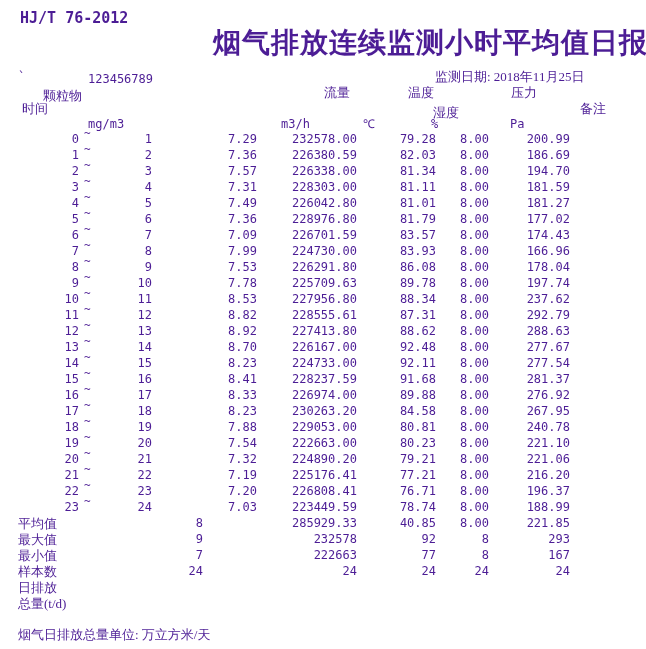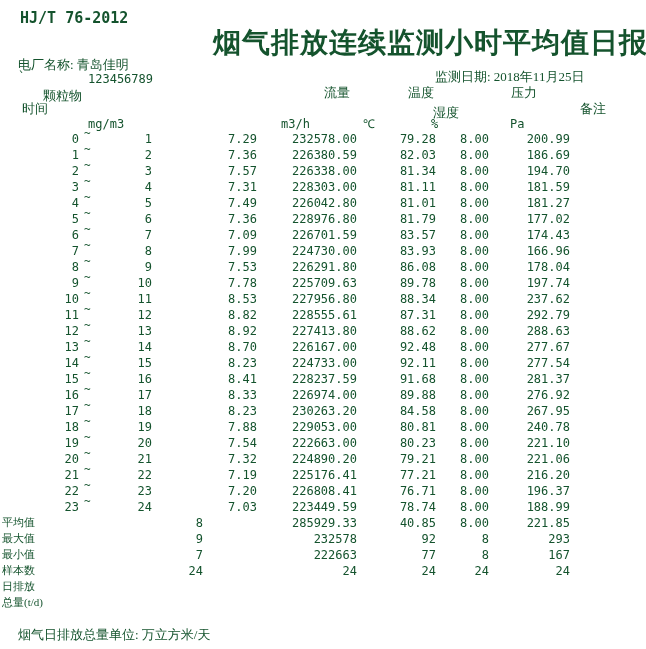"HJ/T 76-2012" #page { color: #14532d -> #4c1d95 }
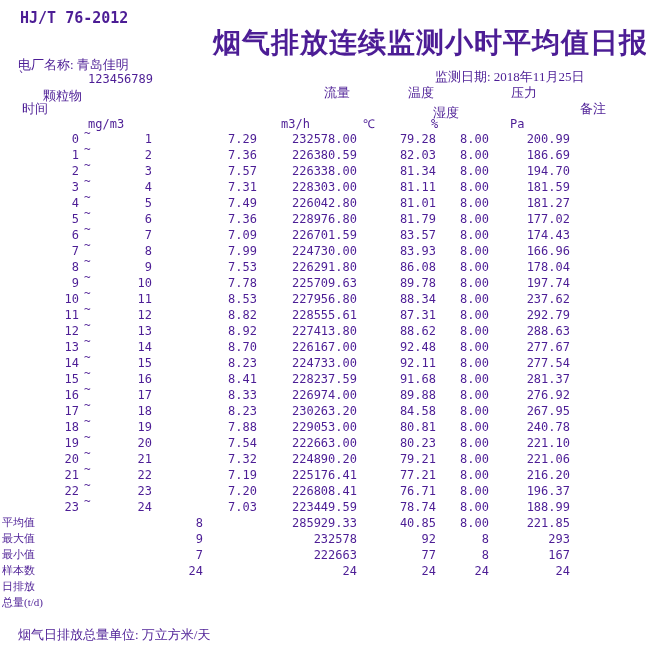"电厂名称: 青岛佳明" span.abs { html: <span>电厂名称: 青岛佳明</span> -> none }
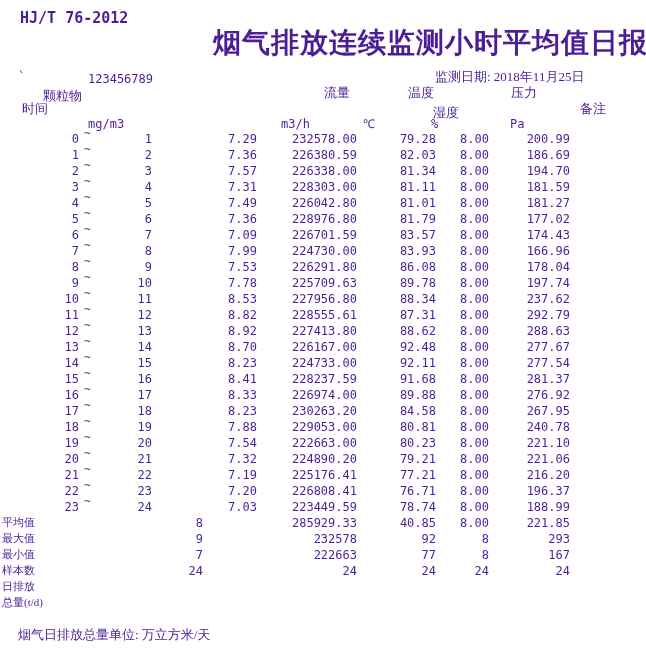"平均值" .c-label { font-size: 11px -> 13px; left: 2px -> 18px }
